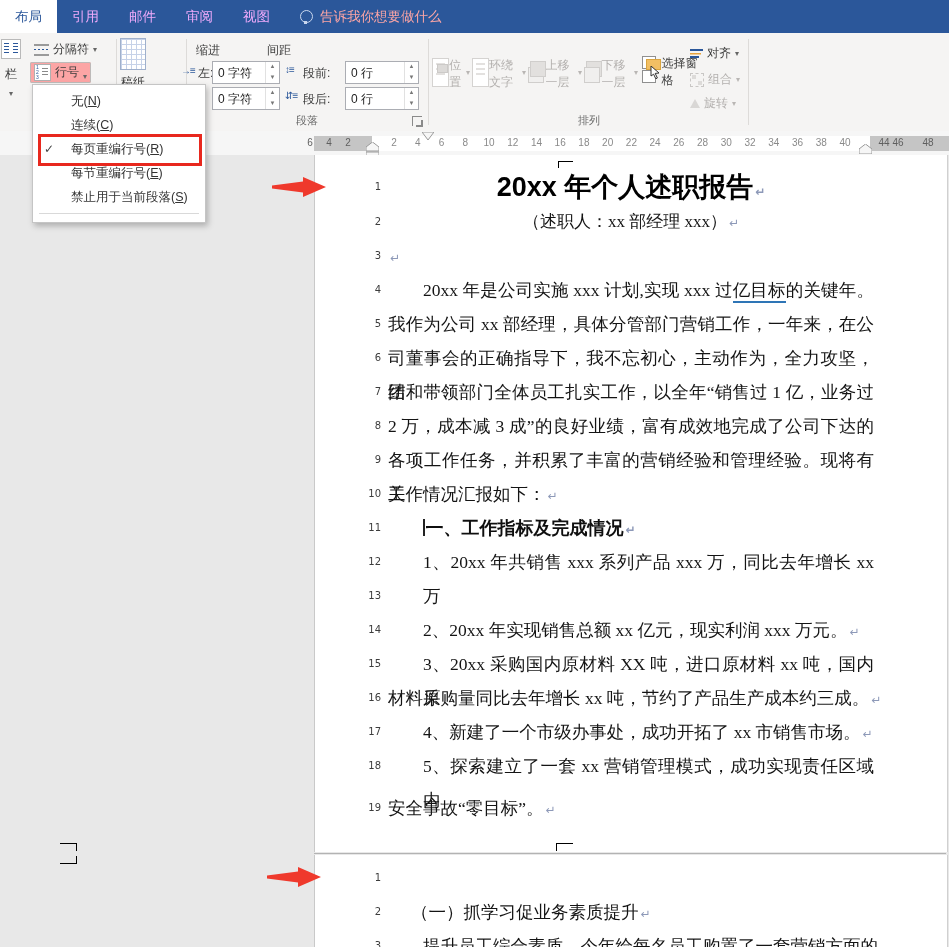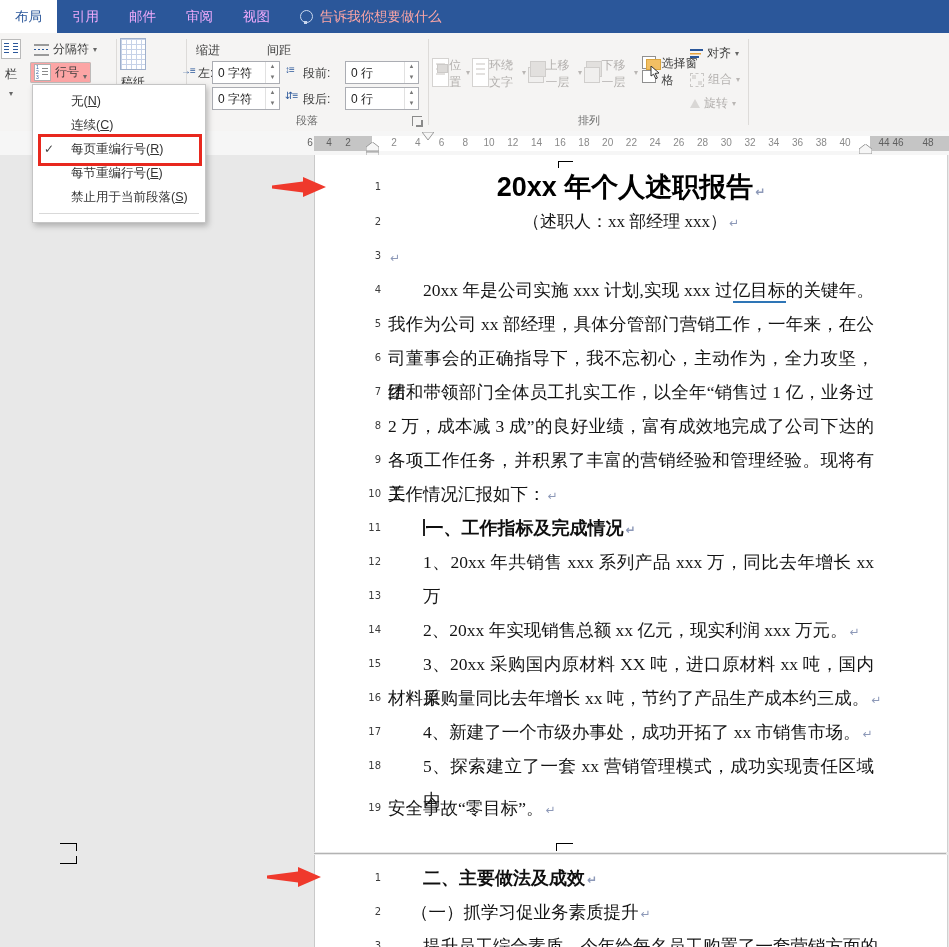"二、主要做法及成效 ↵" div.ltext { html: <div>二、主要做法及成效<span>↵</span></div> -> none }
